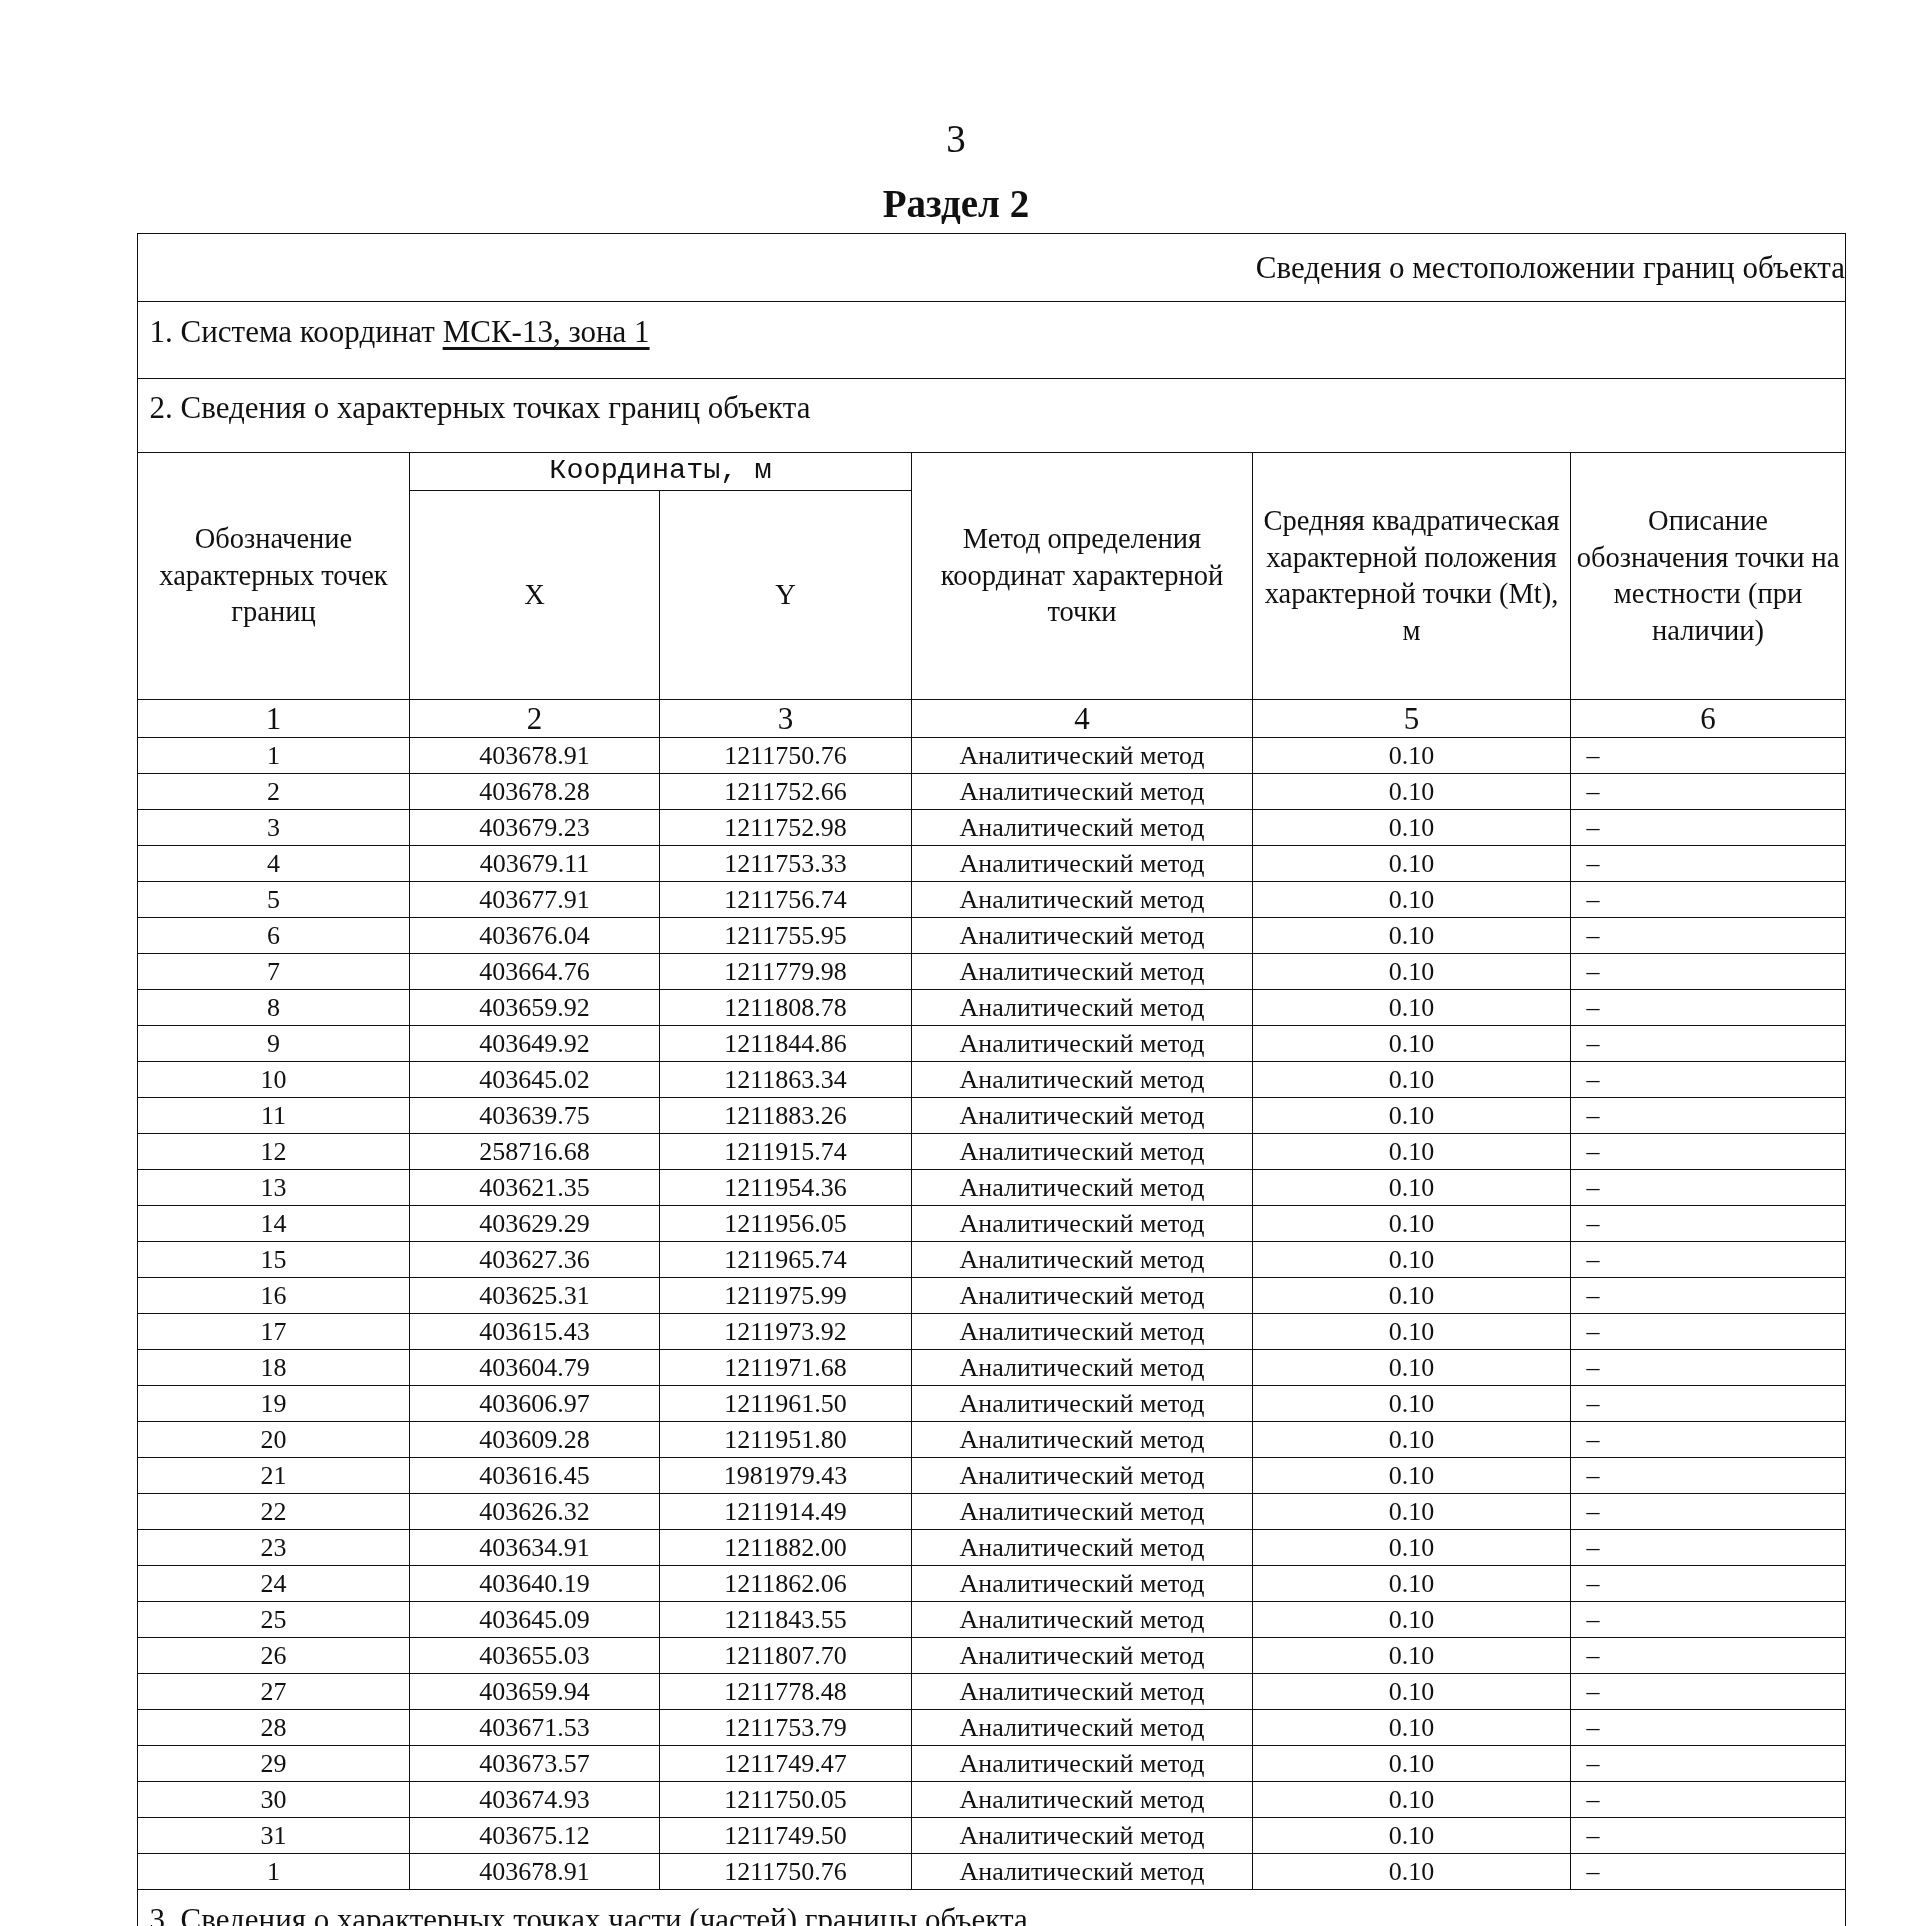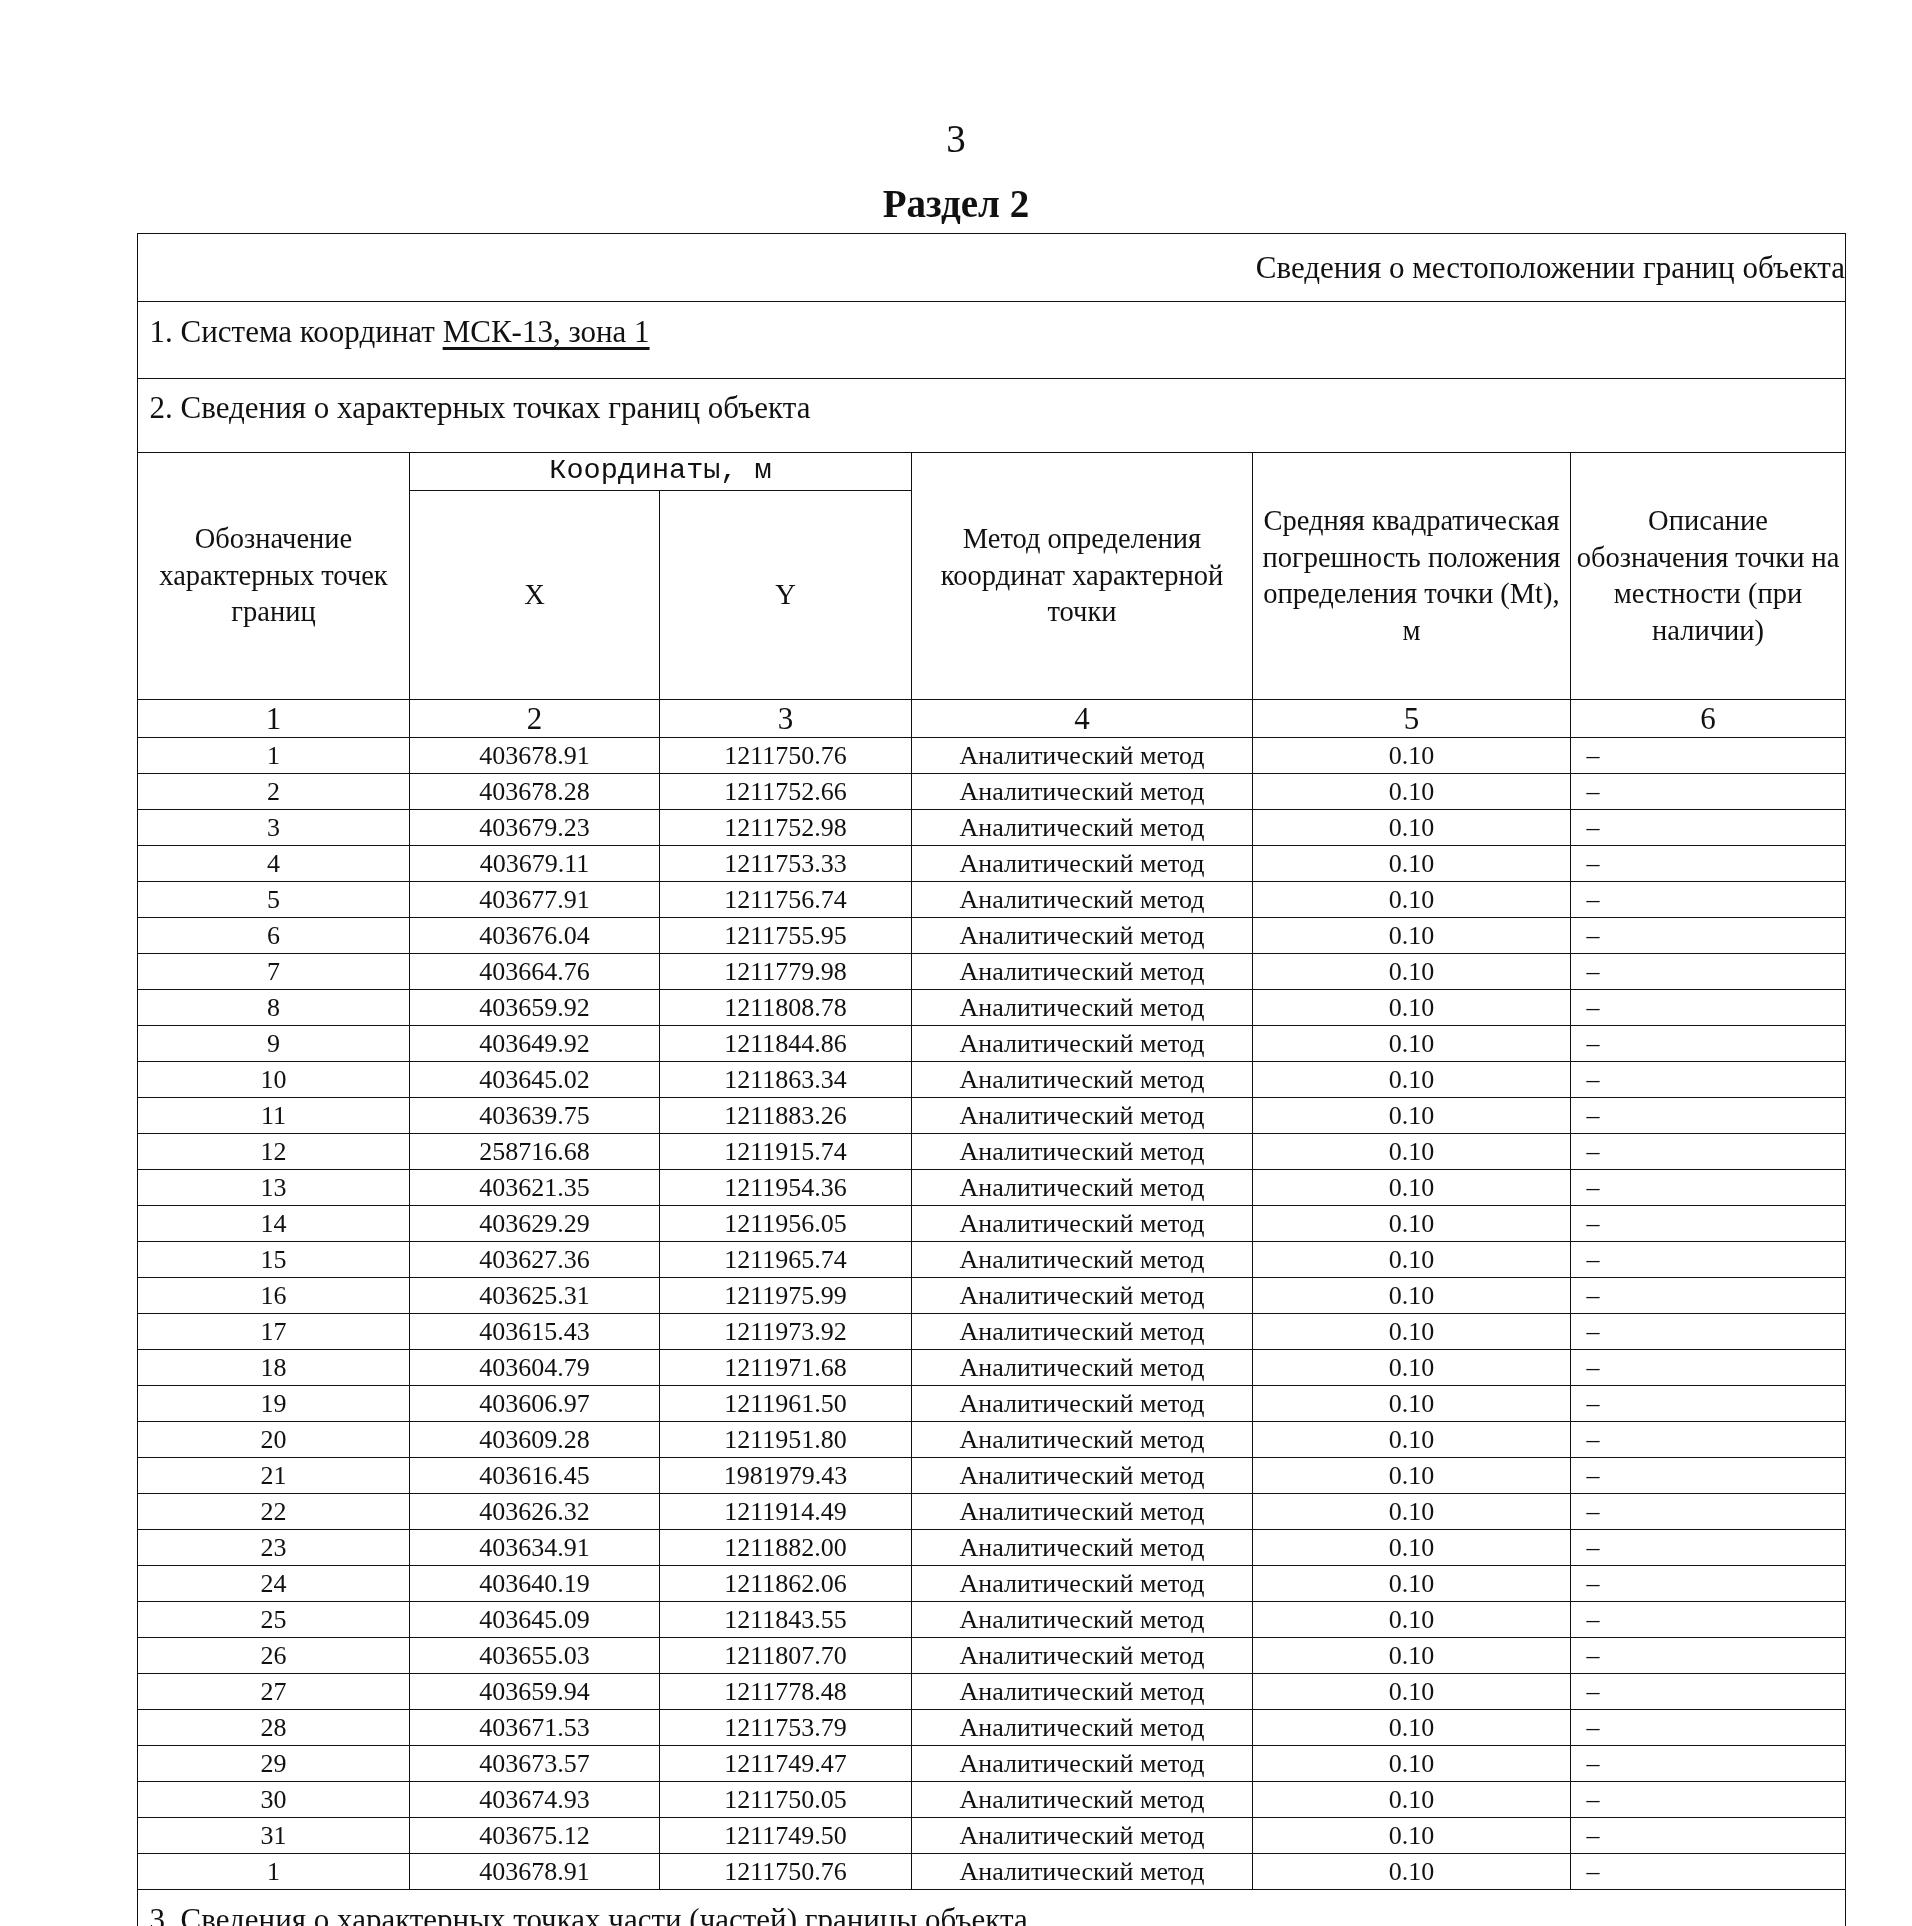"Средняя квадратическая погрешность" td { text: погрешность положения определения -> характерной положения характерной }
